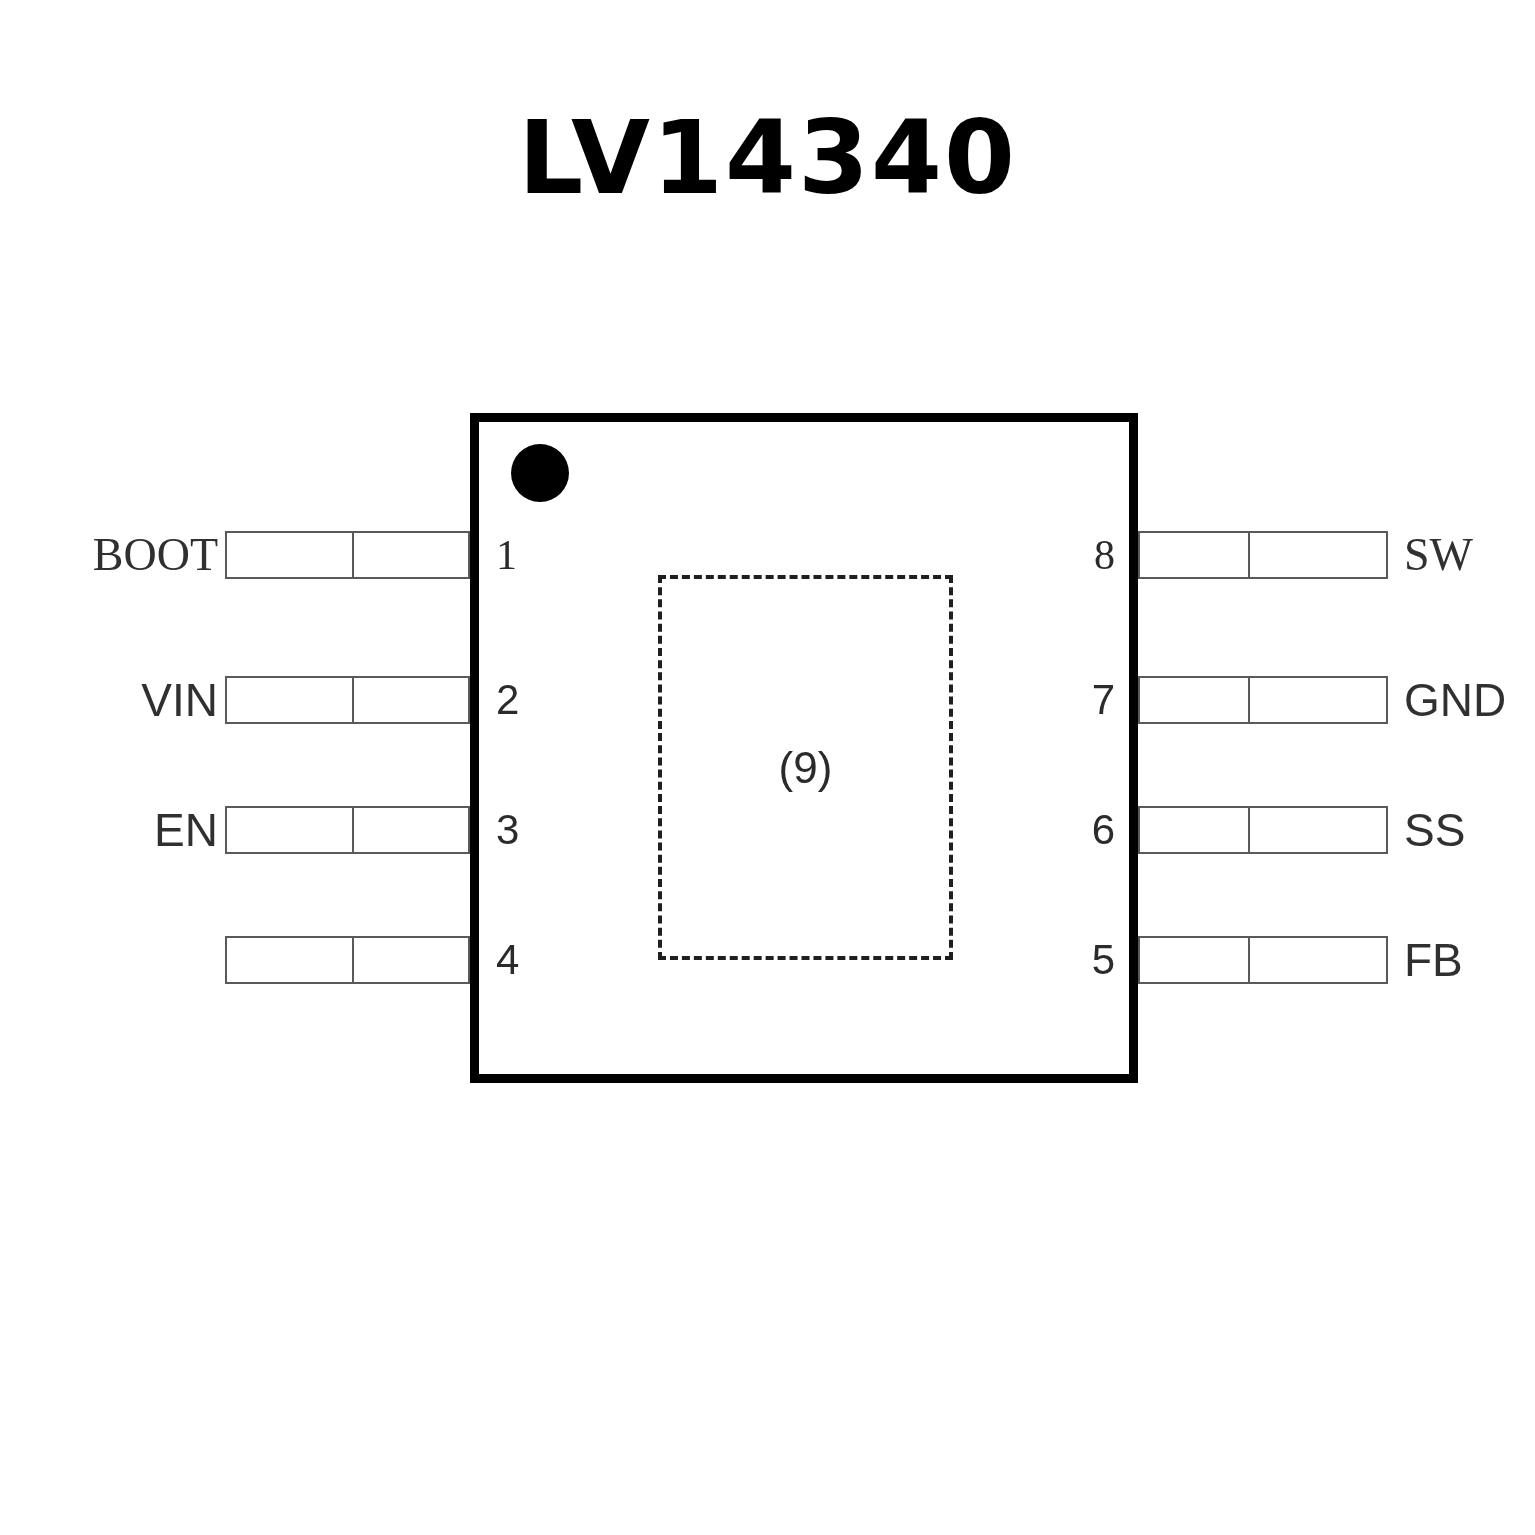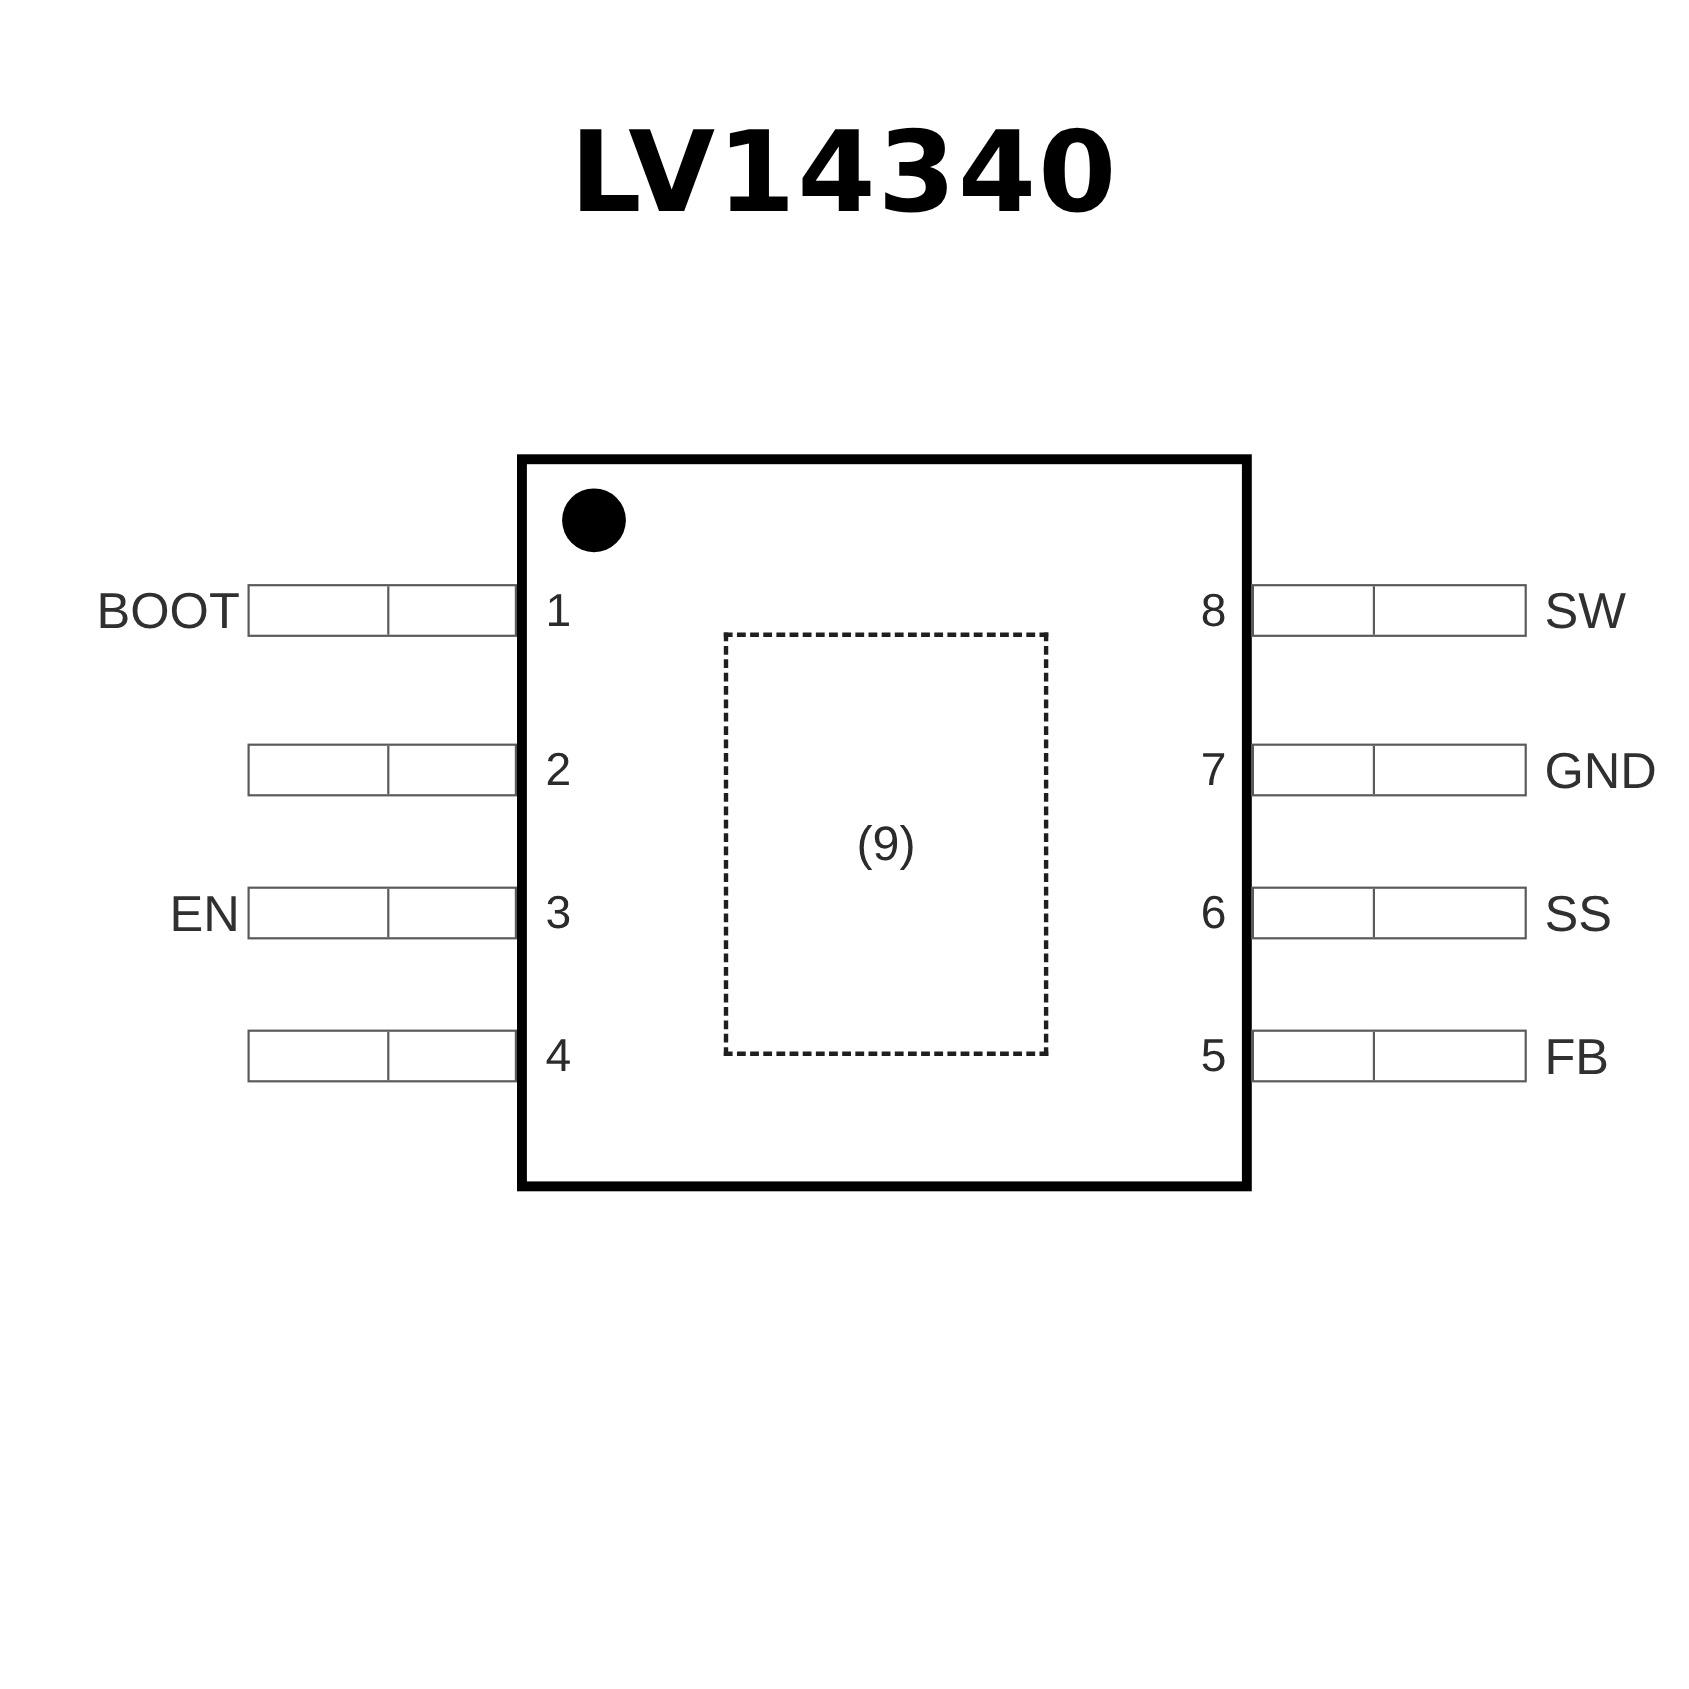"BOOT" .row-0 { font-family: none -> Liberation Serif, serif }
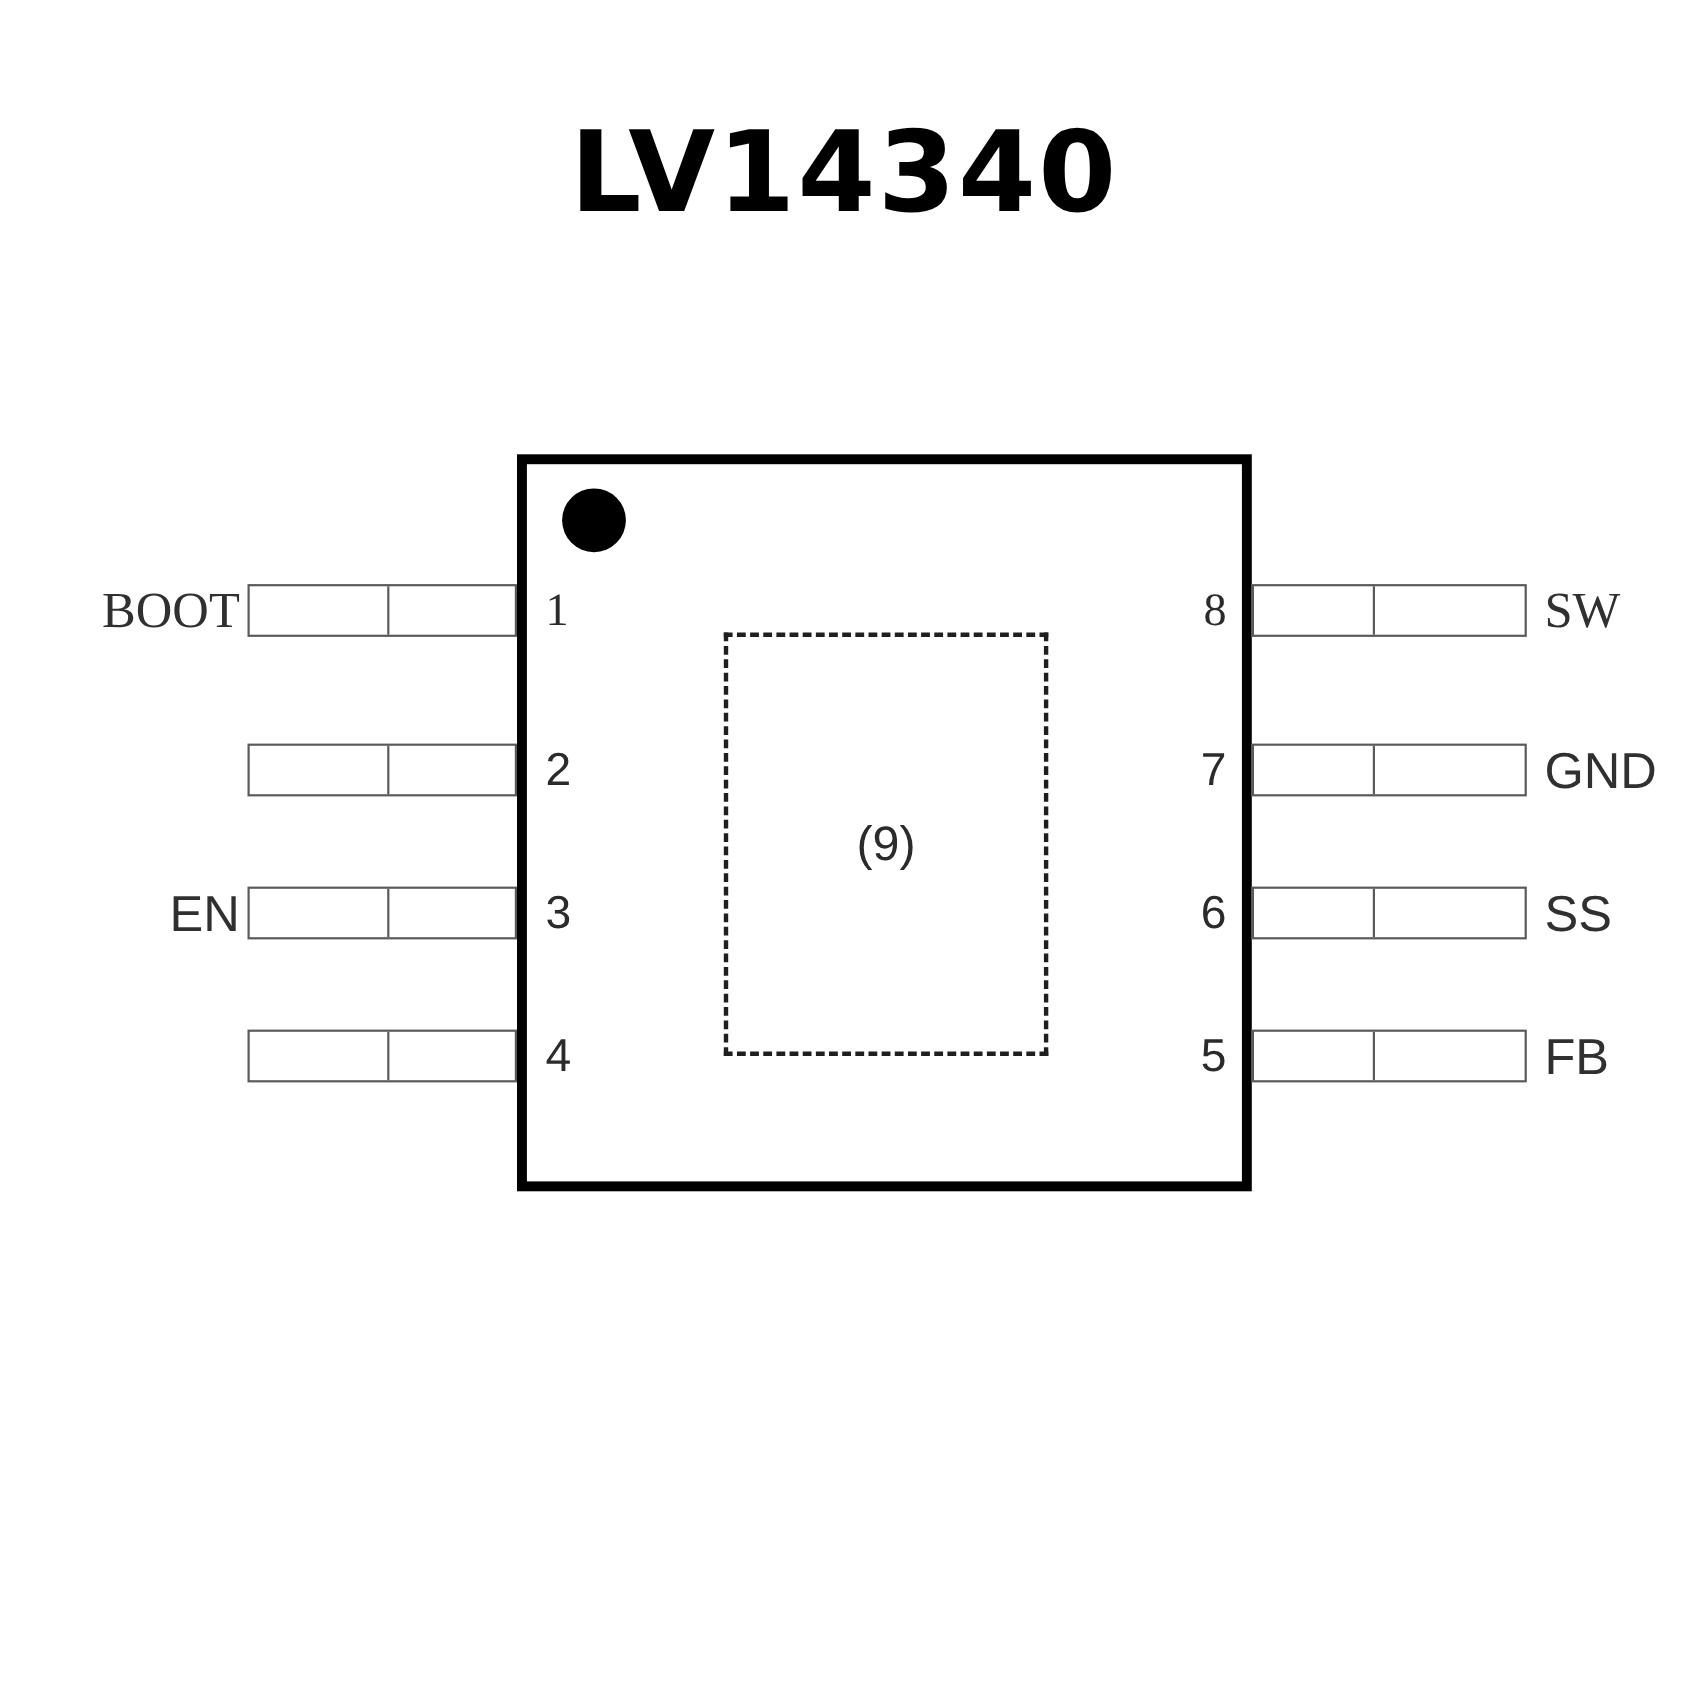"VIN" div.pin-label { html: none -> <div>VIN</div> }
